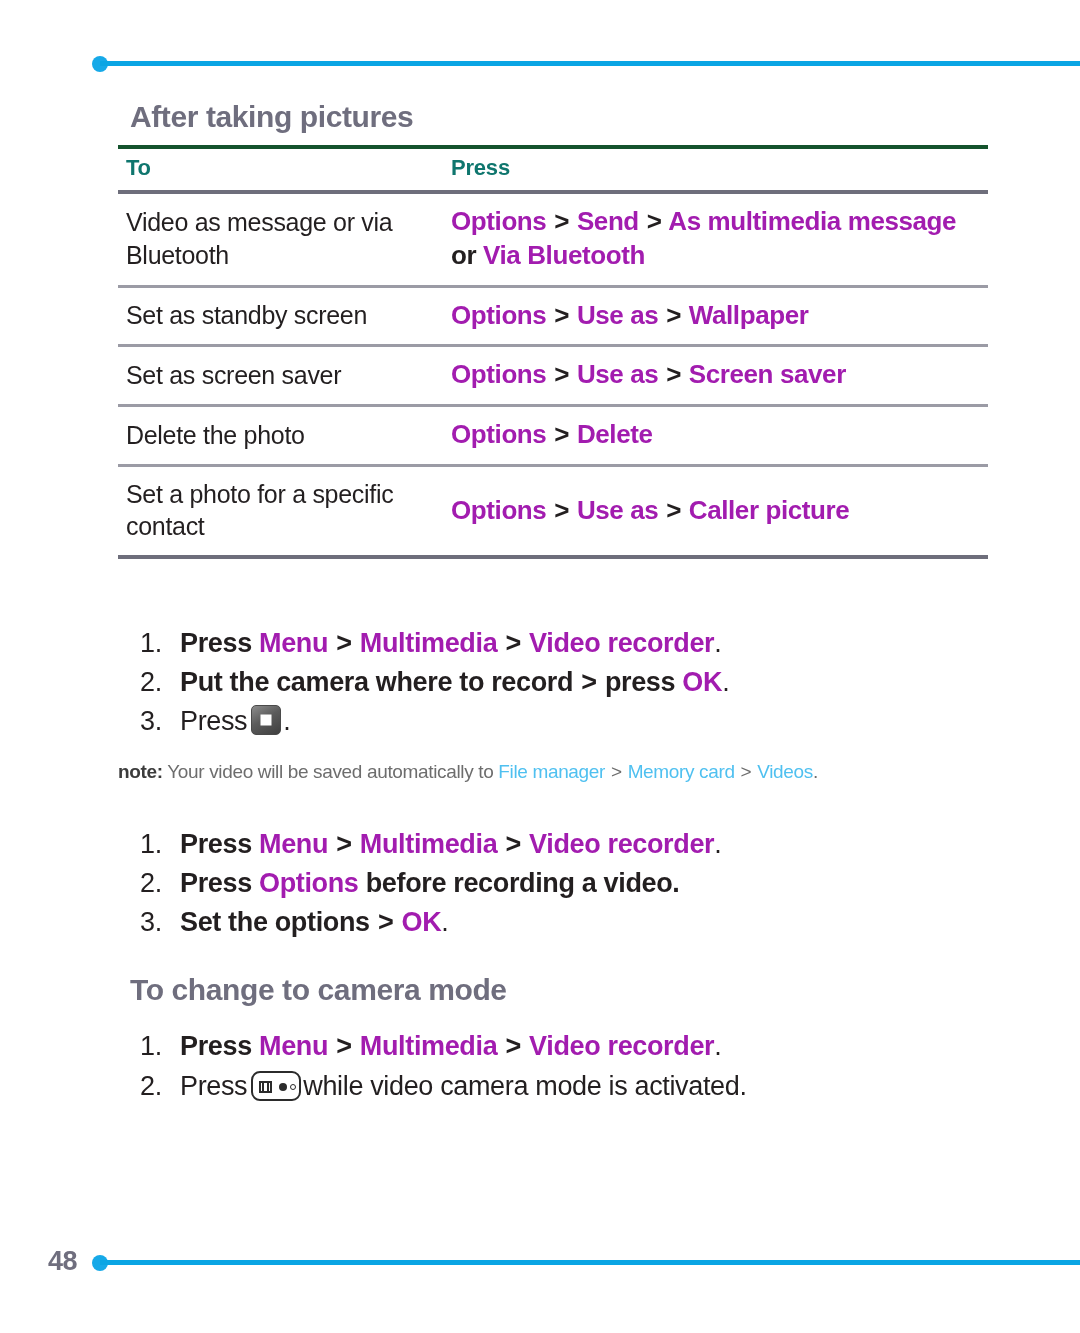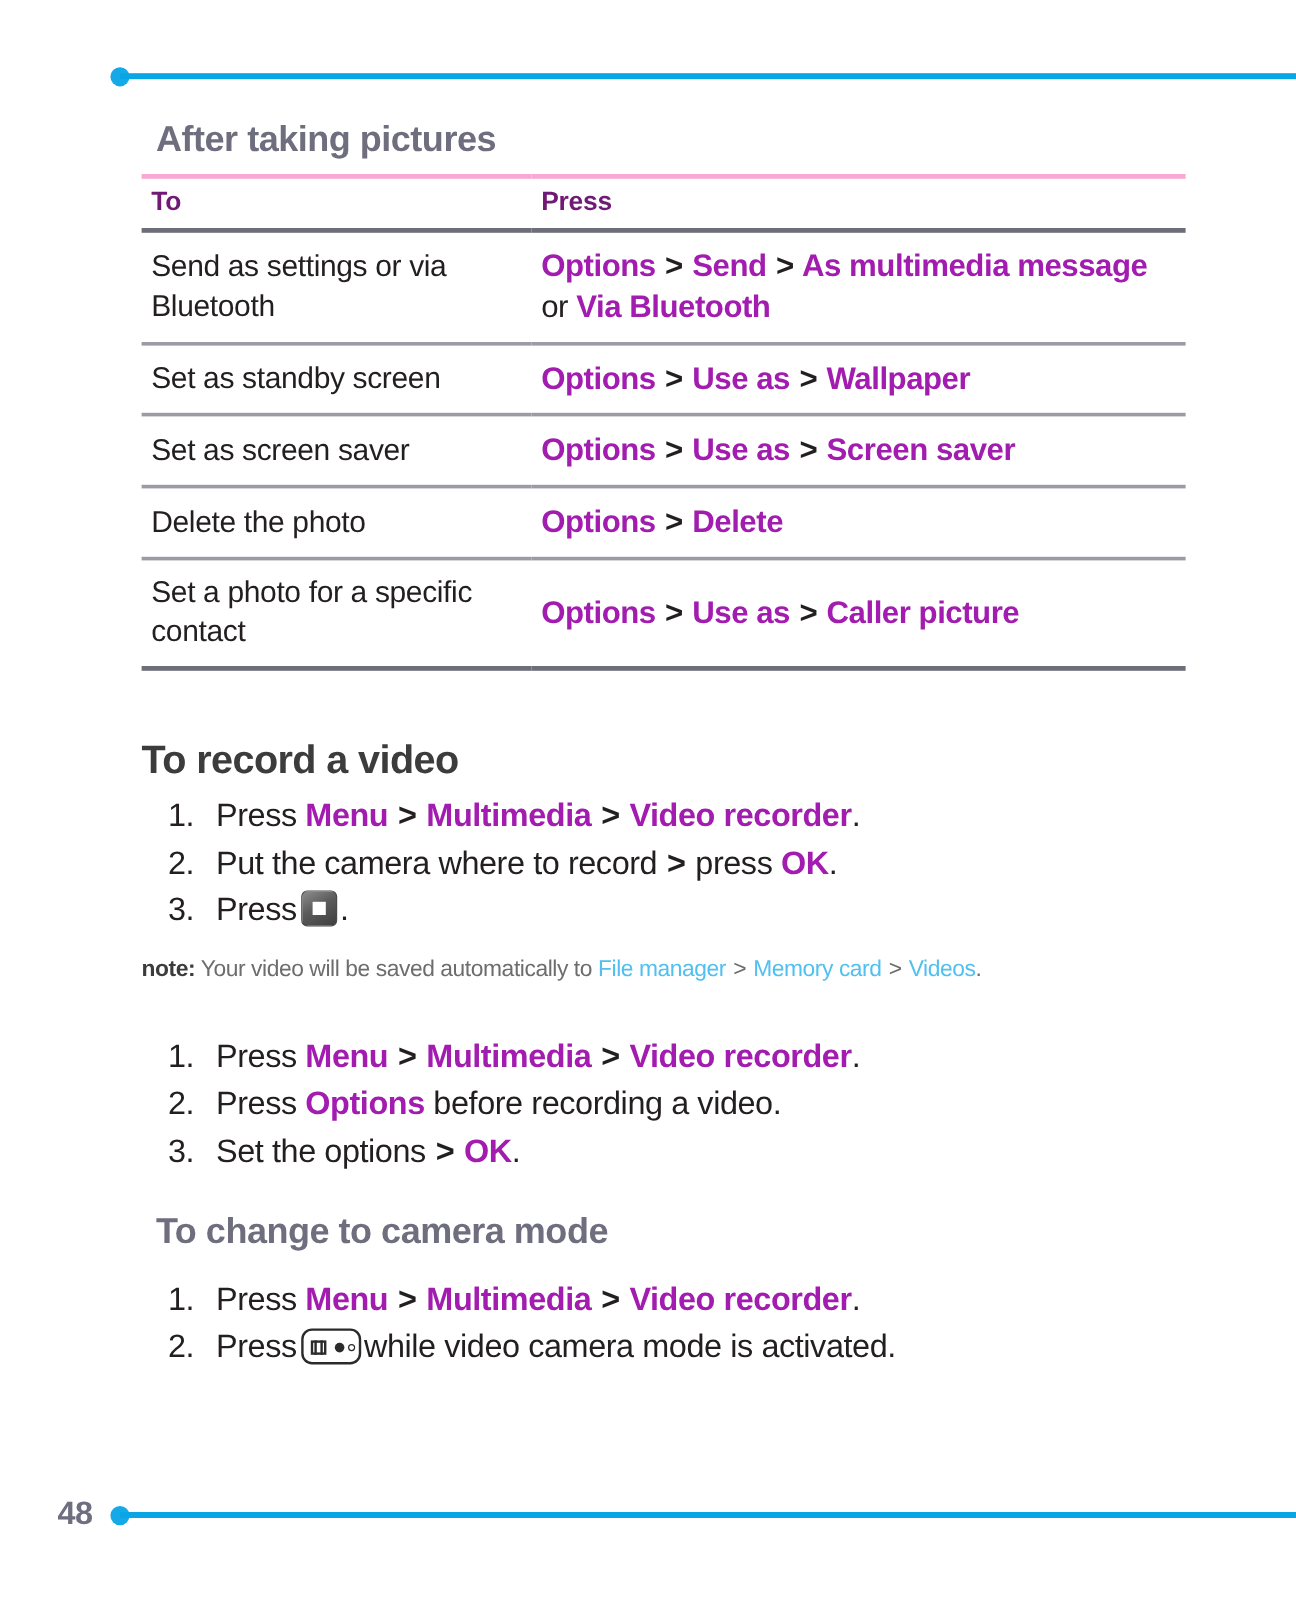"To" .spec-table thead th { border-top: 4px solid #f9a8d4 -> 4px solid #14532d; color: #701a75 -> #0f766e }
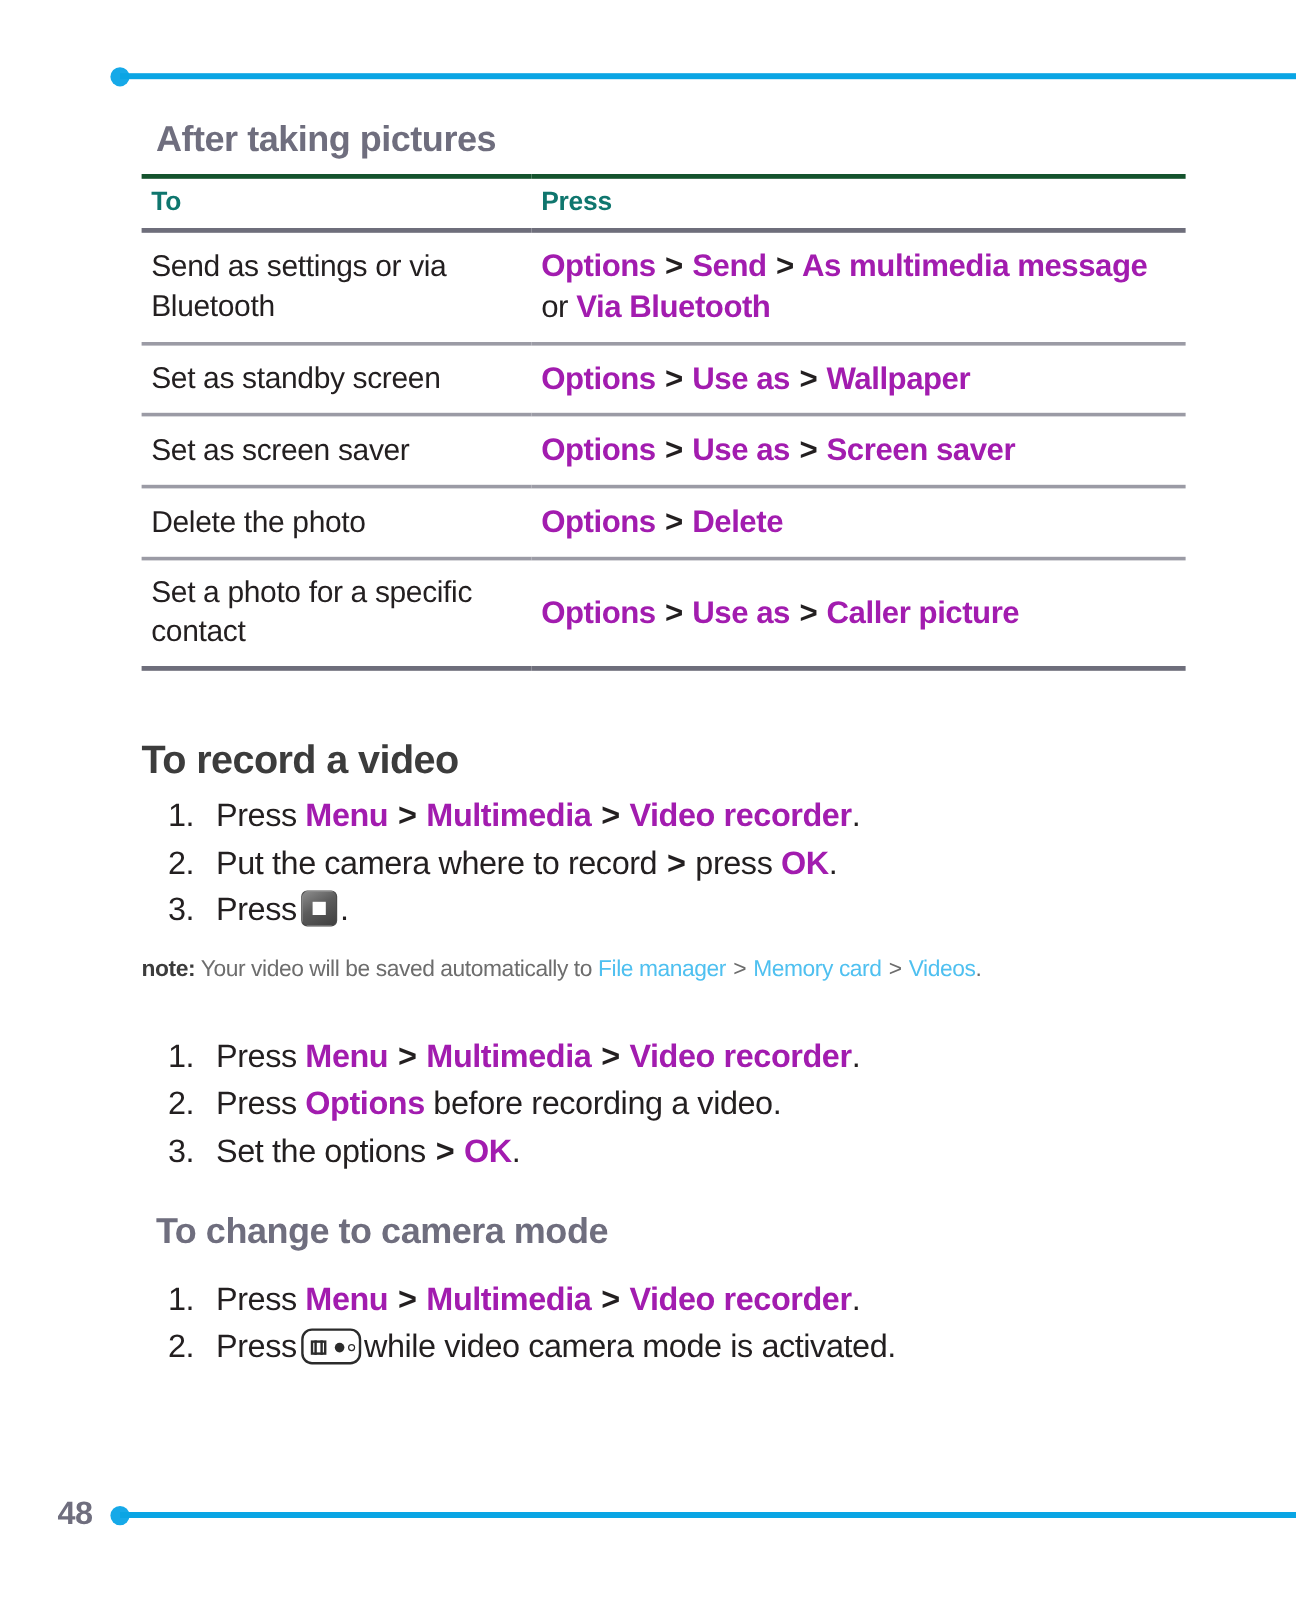"Send as settings or via" td { text: Send as settings -> Video as message }
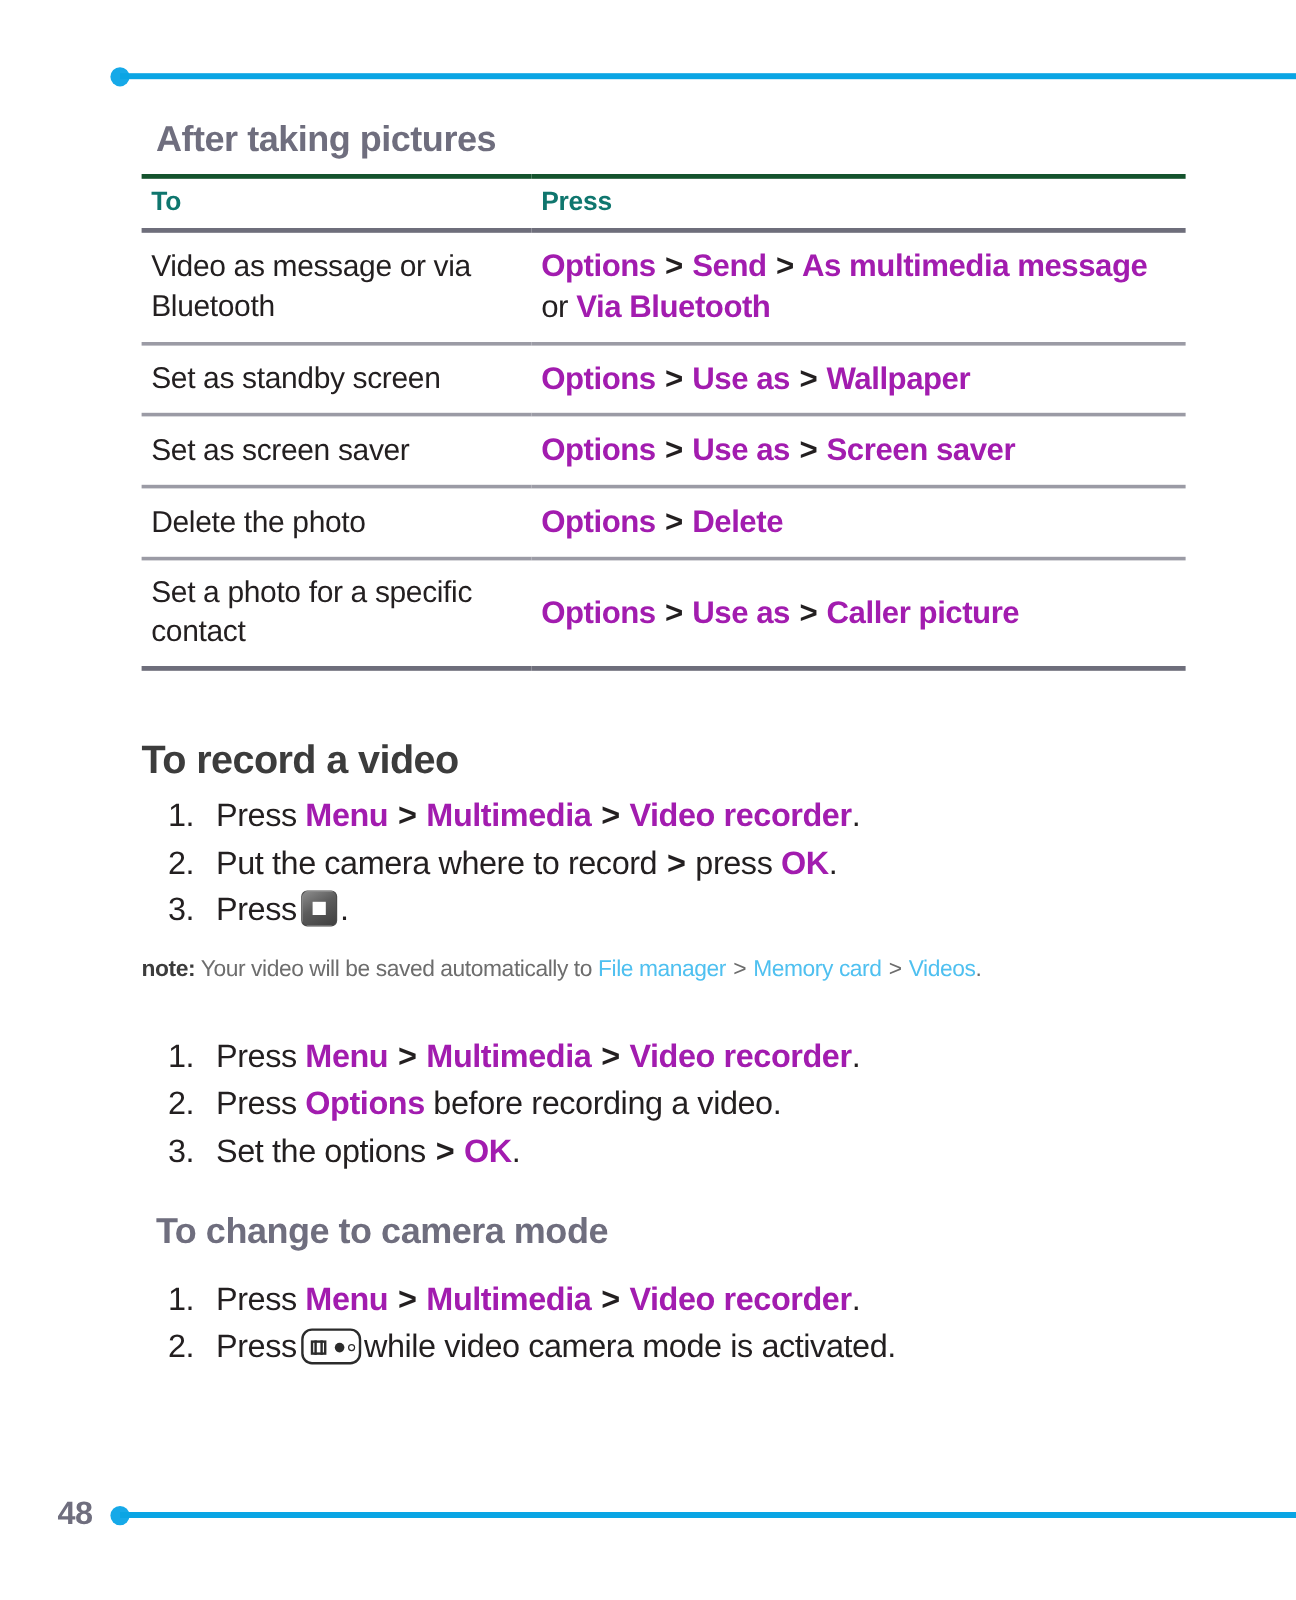"or" .plain-or { font-weight: normal -> bold }
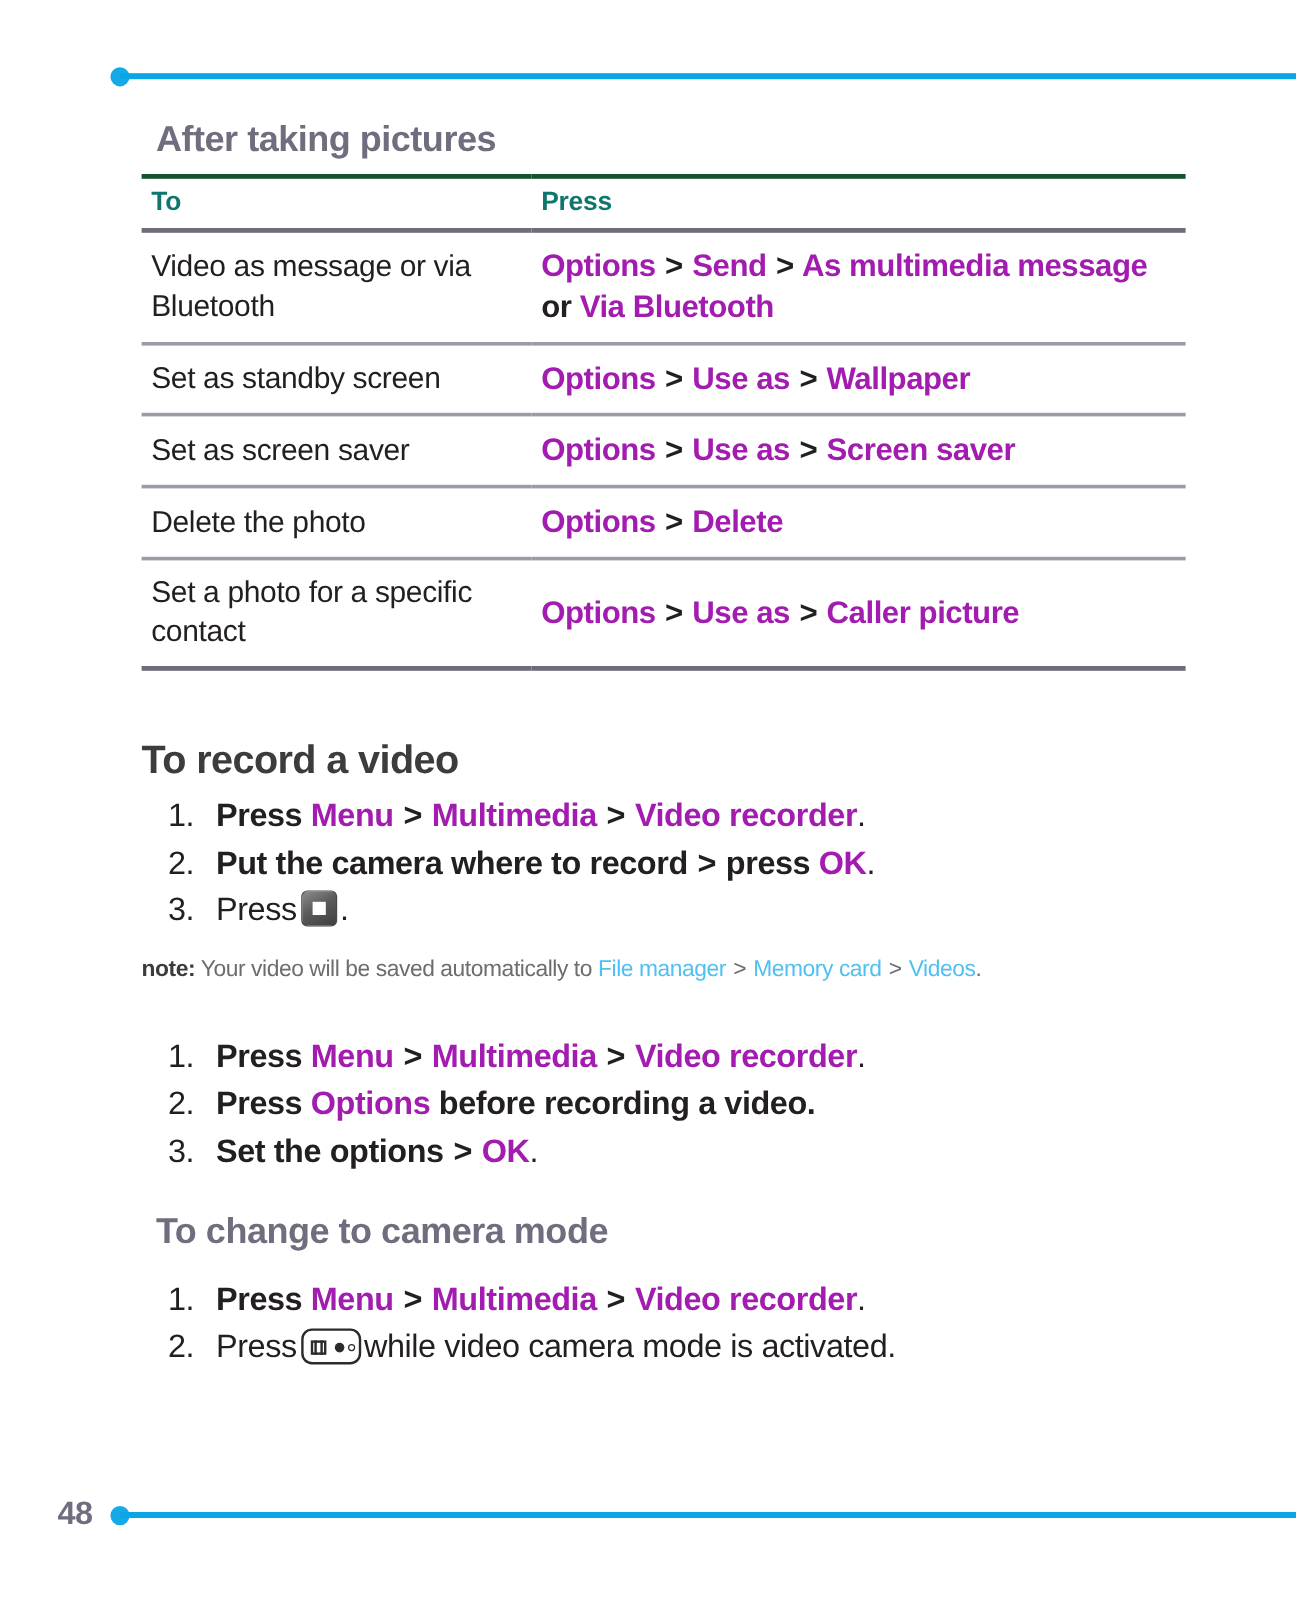"To record a video" h1.section-main { html: <h1>To record a video</h1> -> none }
